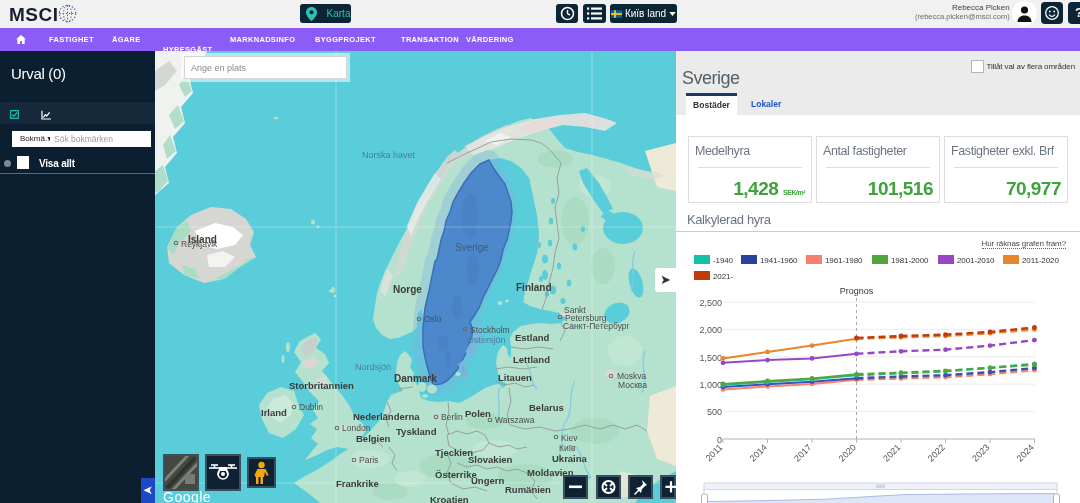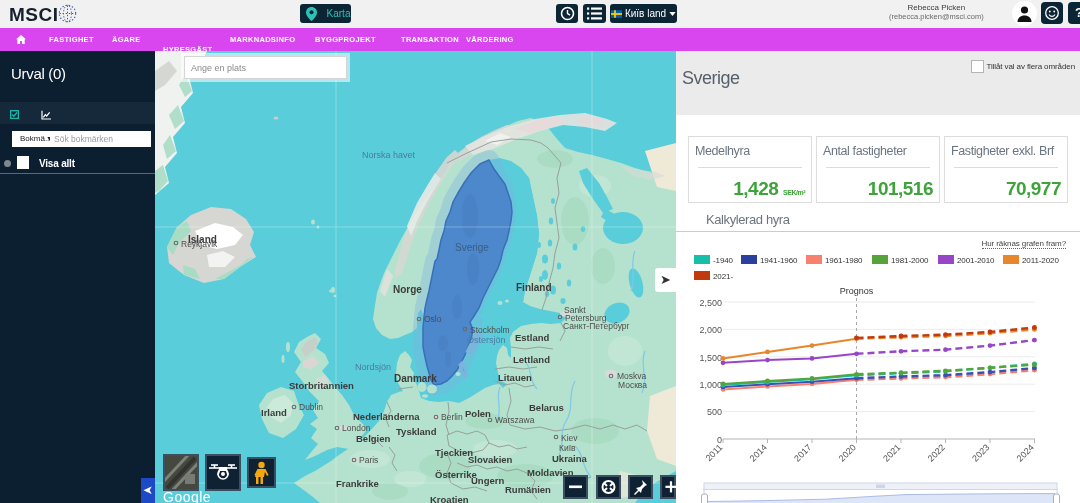"Rebecca Picken" #userinfo { left: 889px -> 915px; text-align: center -> right }
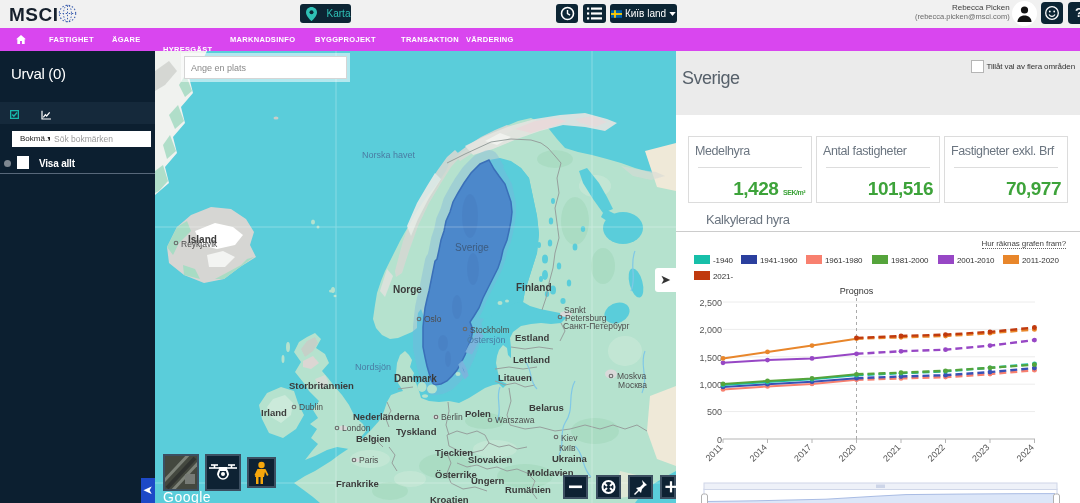"FASTIGHET" #navbar { background: #d946ef -> #8b5cf6 }
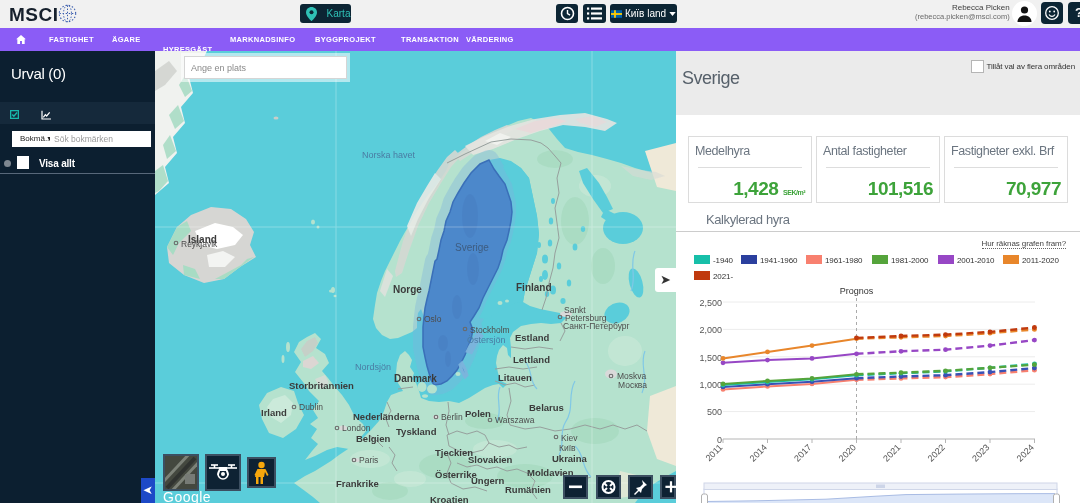"Bostäder" div { html: none -> <div> <div>Bostäder</div> <div>Lokaler</div> </div> }
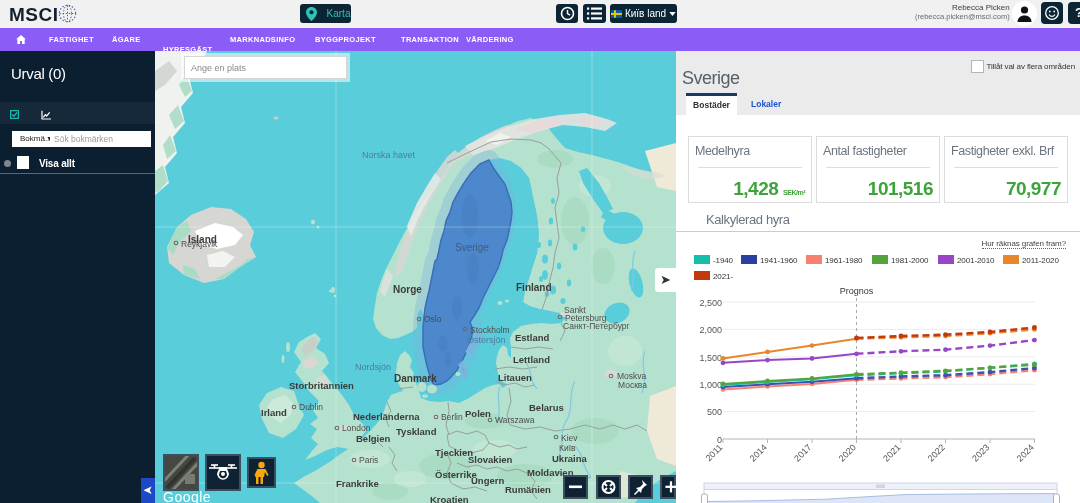"Kalkylerad hyra" #kalk { left: 30px -> 11px }
